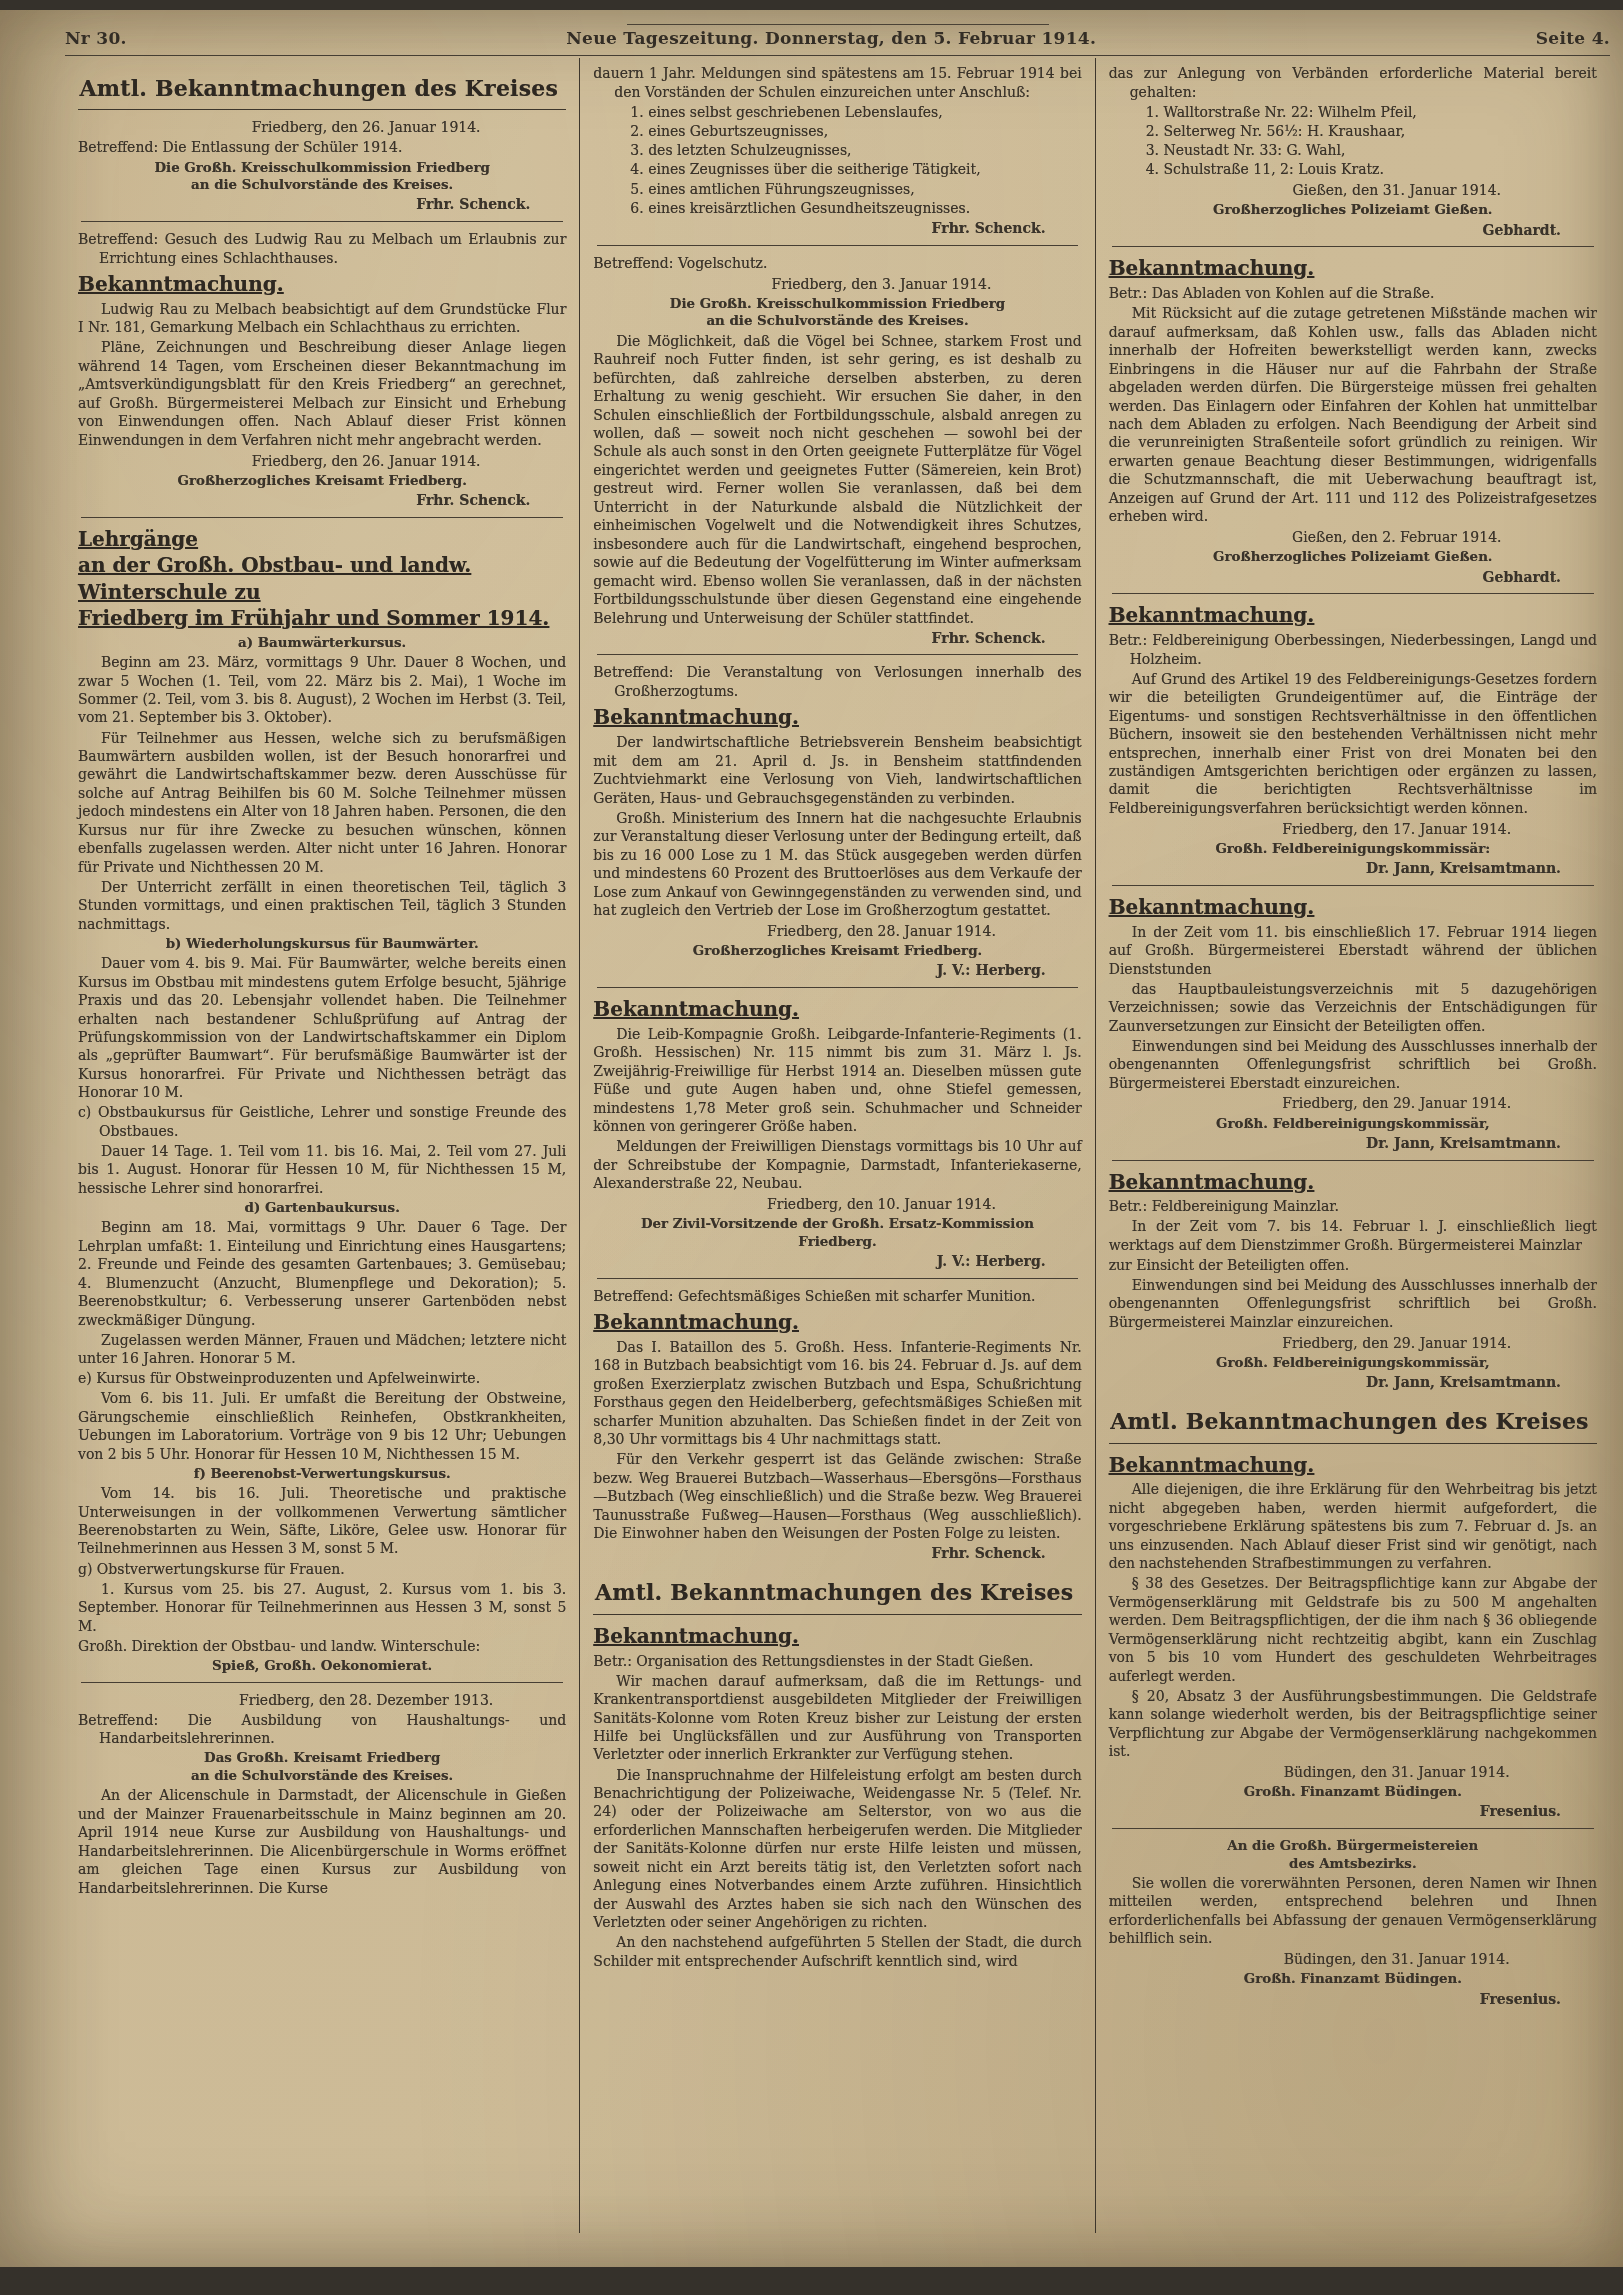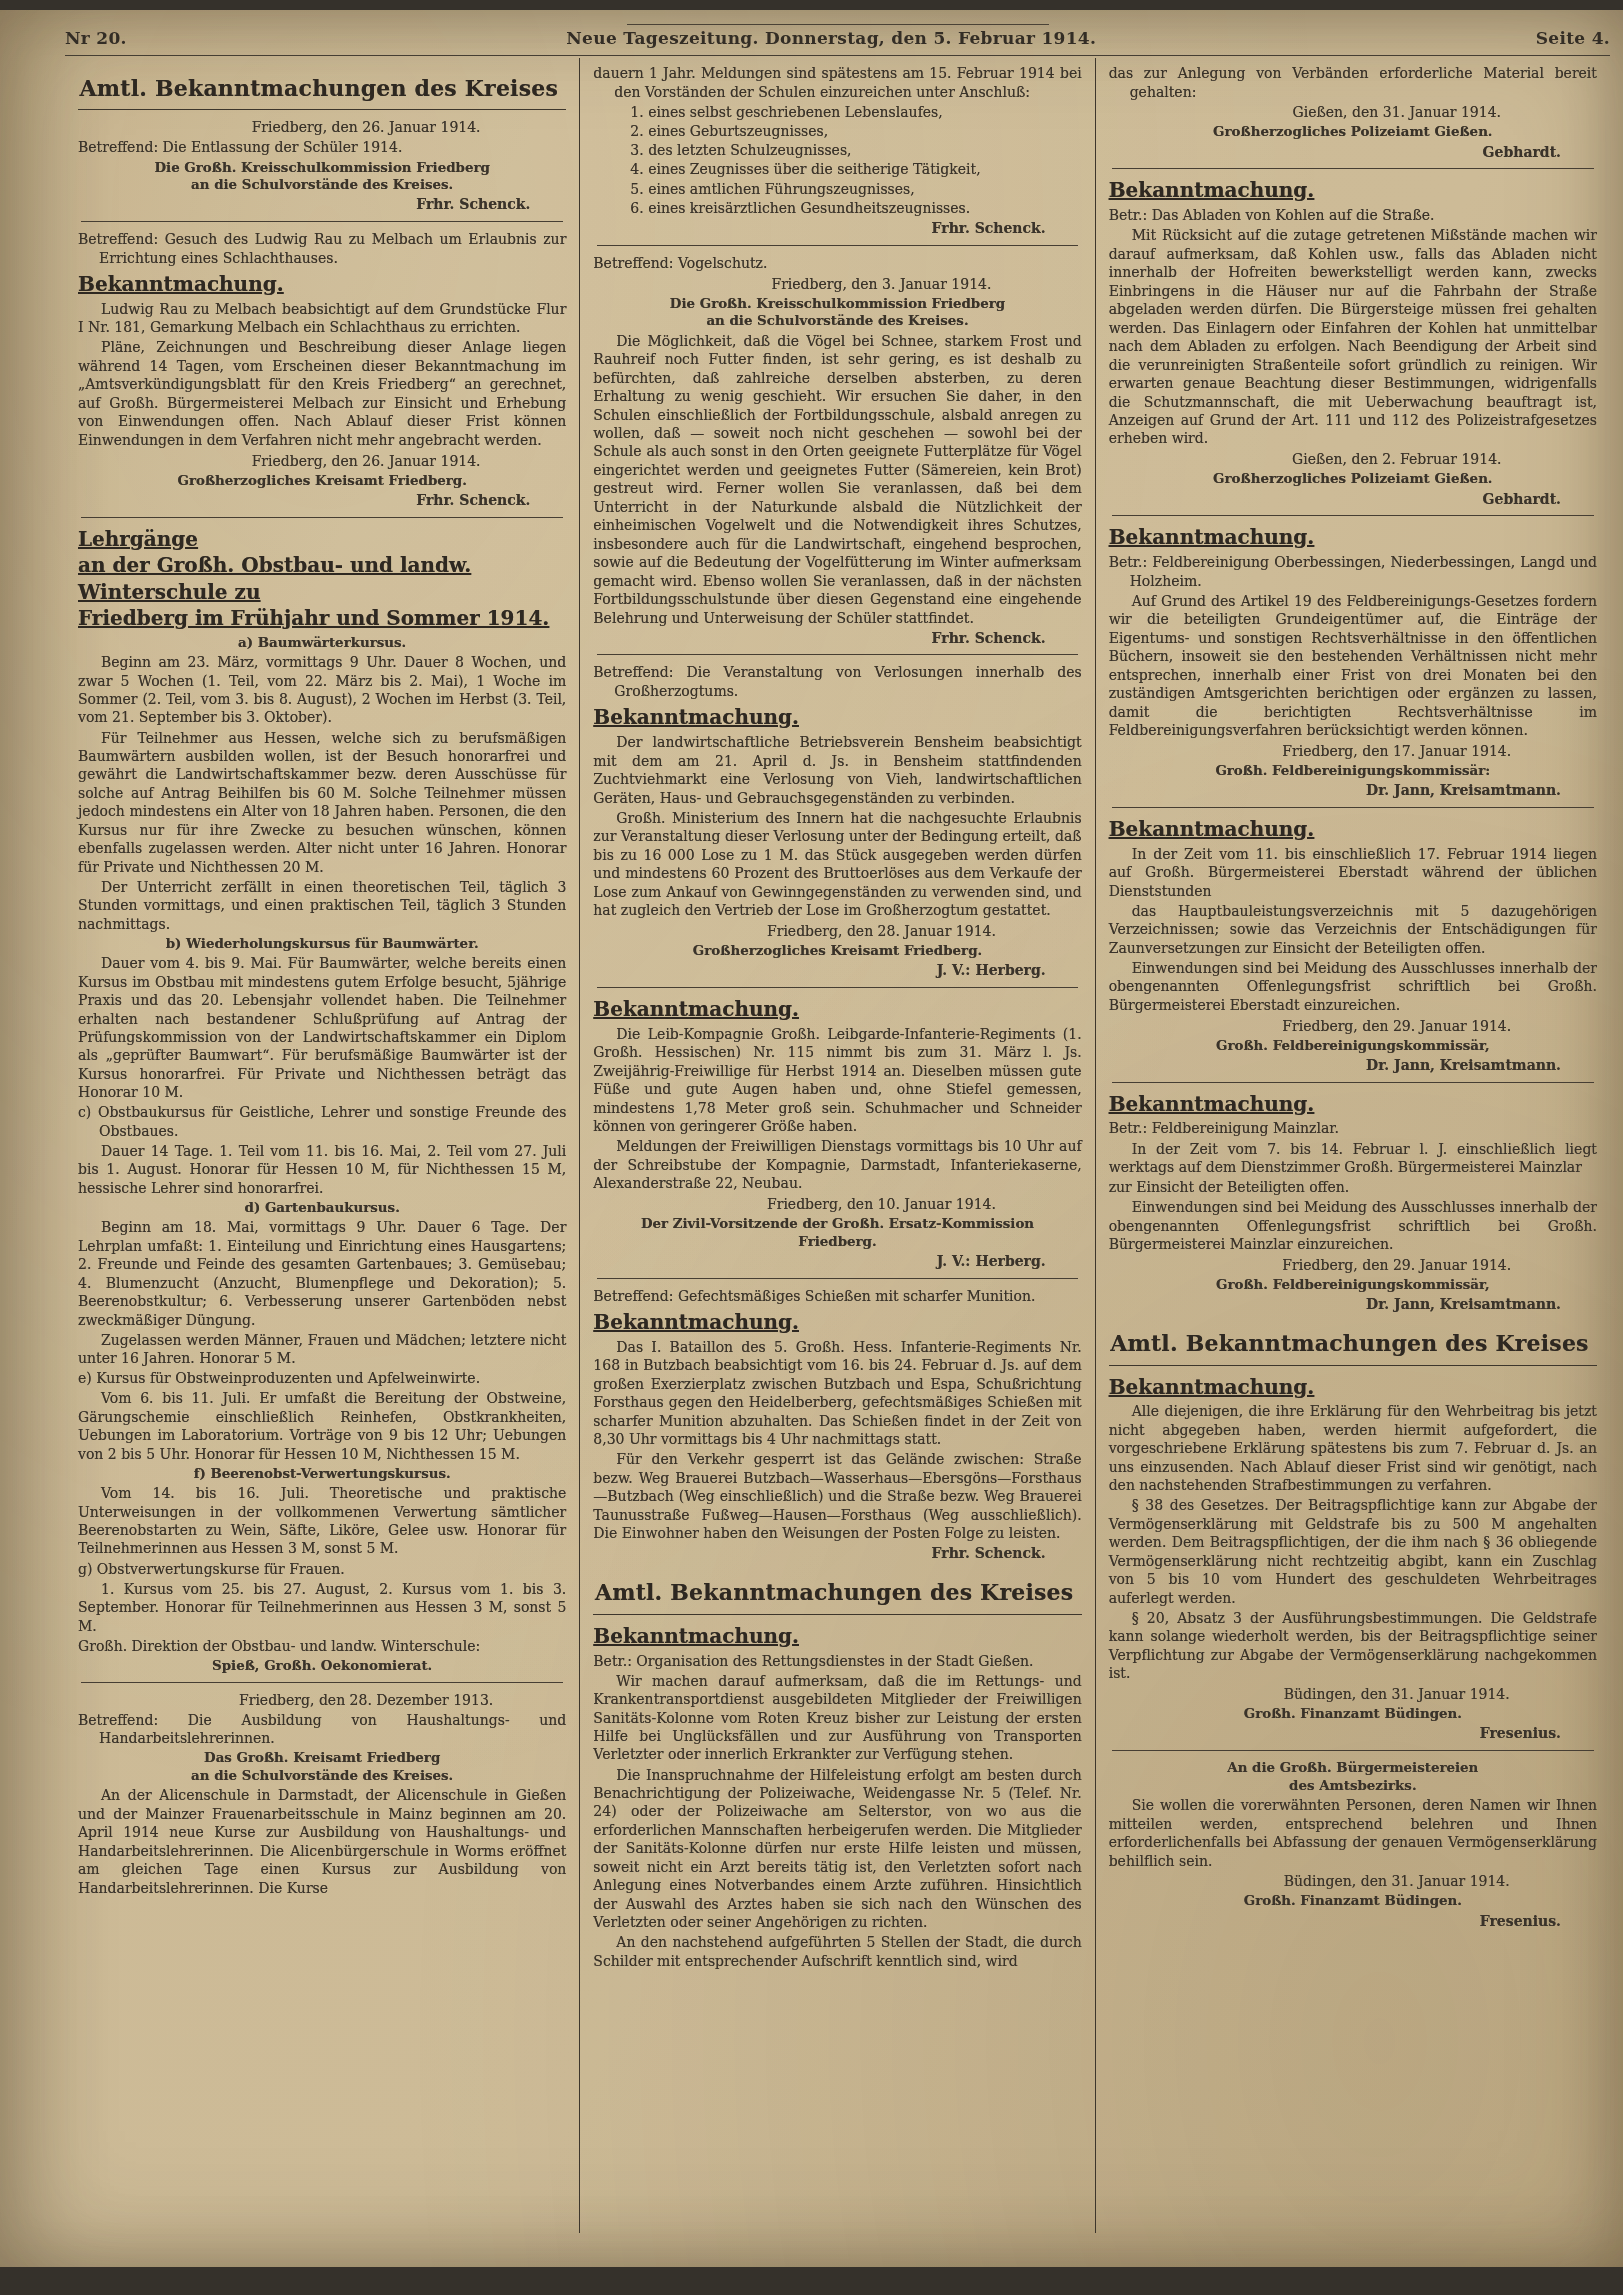"Nr 20." span { text: 20 -> 30 }
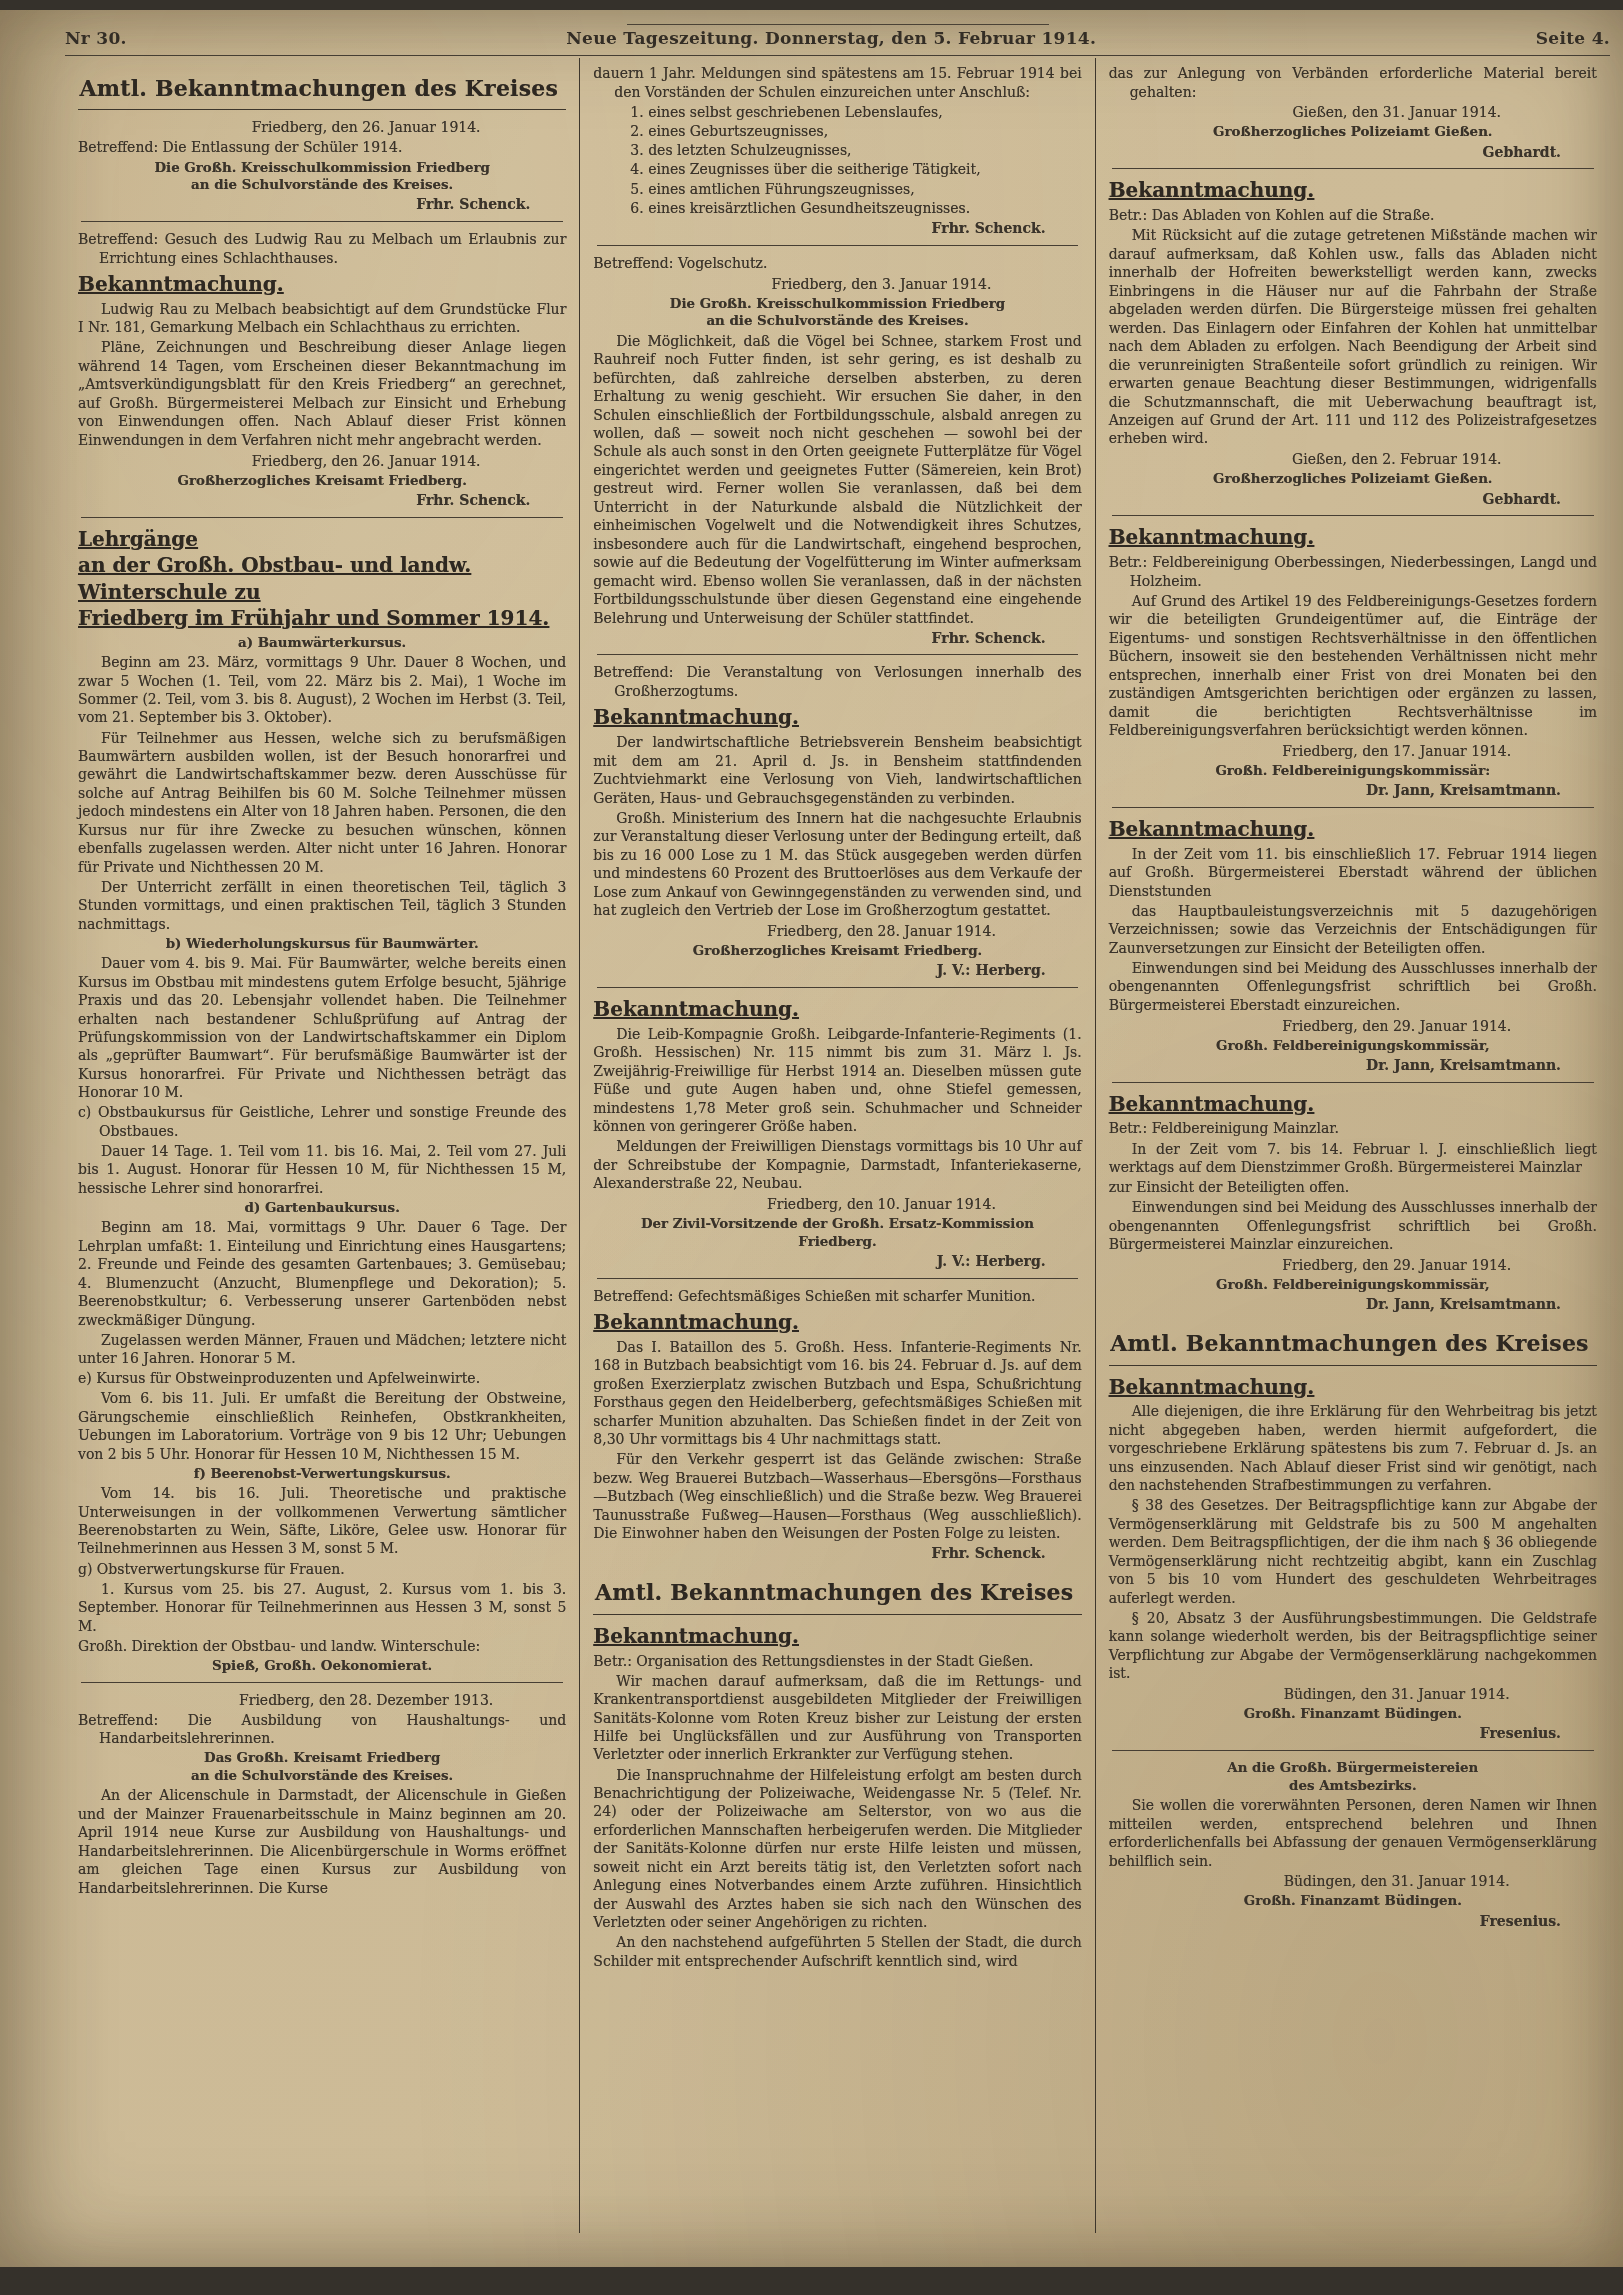"1. Walltorstraße Nr. 22: Wilhelm" div.b-list { html: none -> <div> <div>1. Walltorstraße Nr. 22: Wilhelm Pfeil,</div> <div>2. Selterweg Nr. 56½: H. Kraushaar,</div> <div>3. Neustadt Nr. 33: G. Wahl,</div> <div>4. Schulstraße 11, 2: Louis Kratz.</div> </div> }
